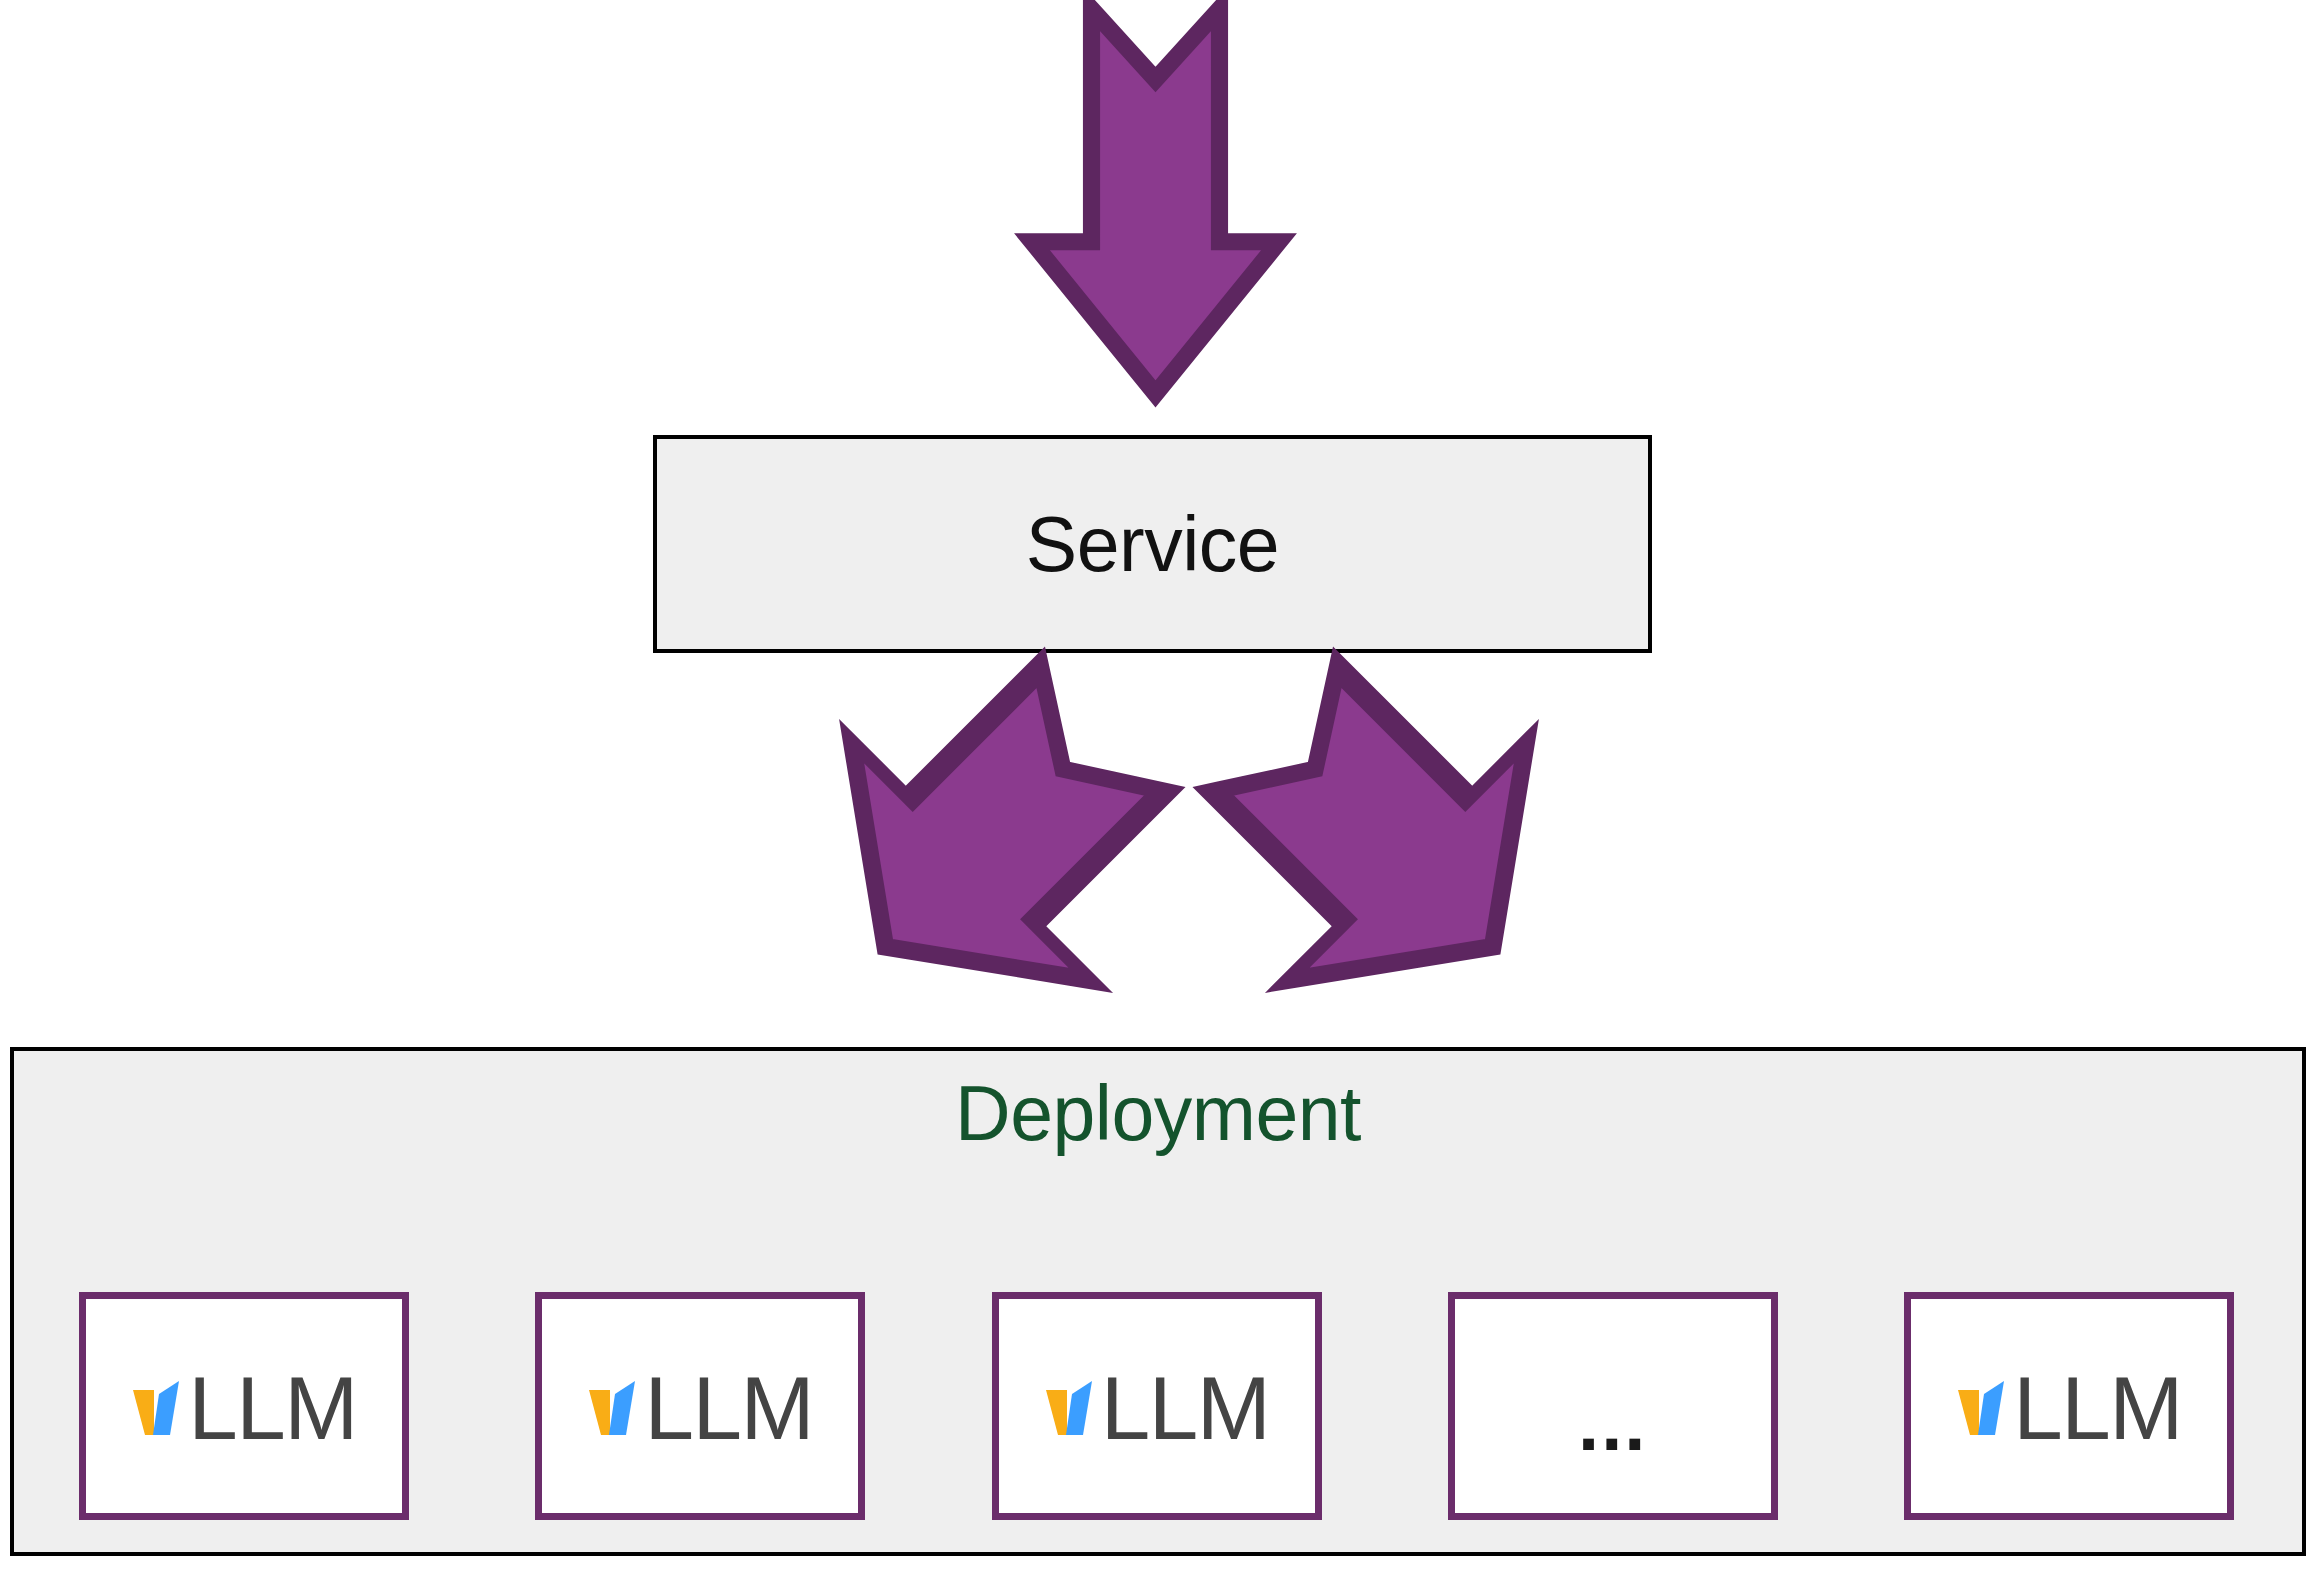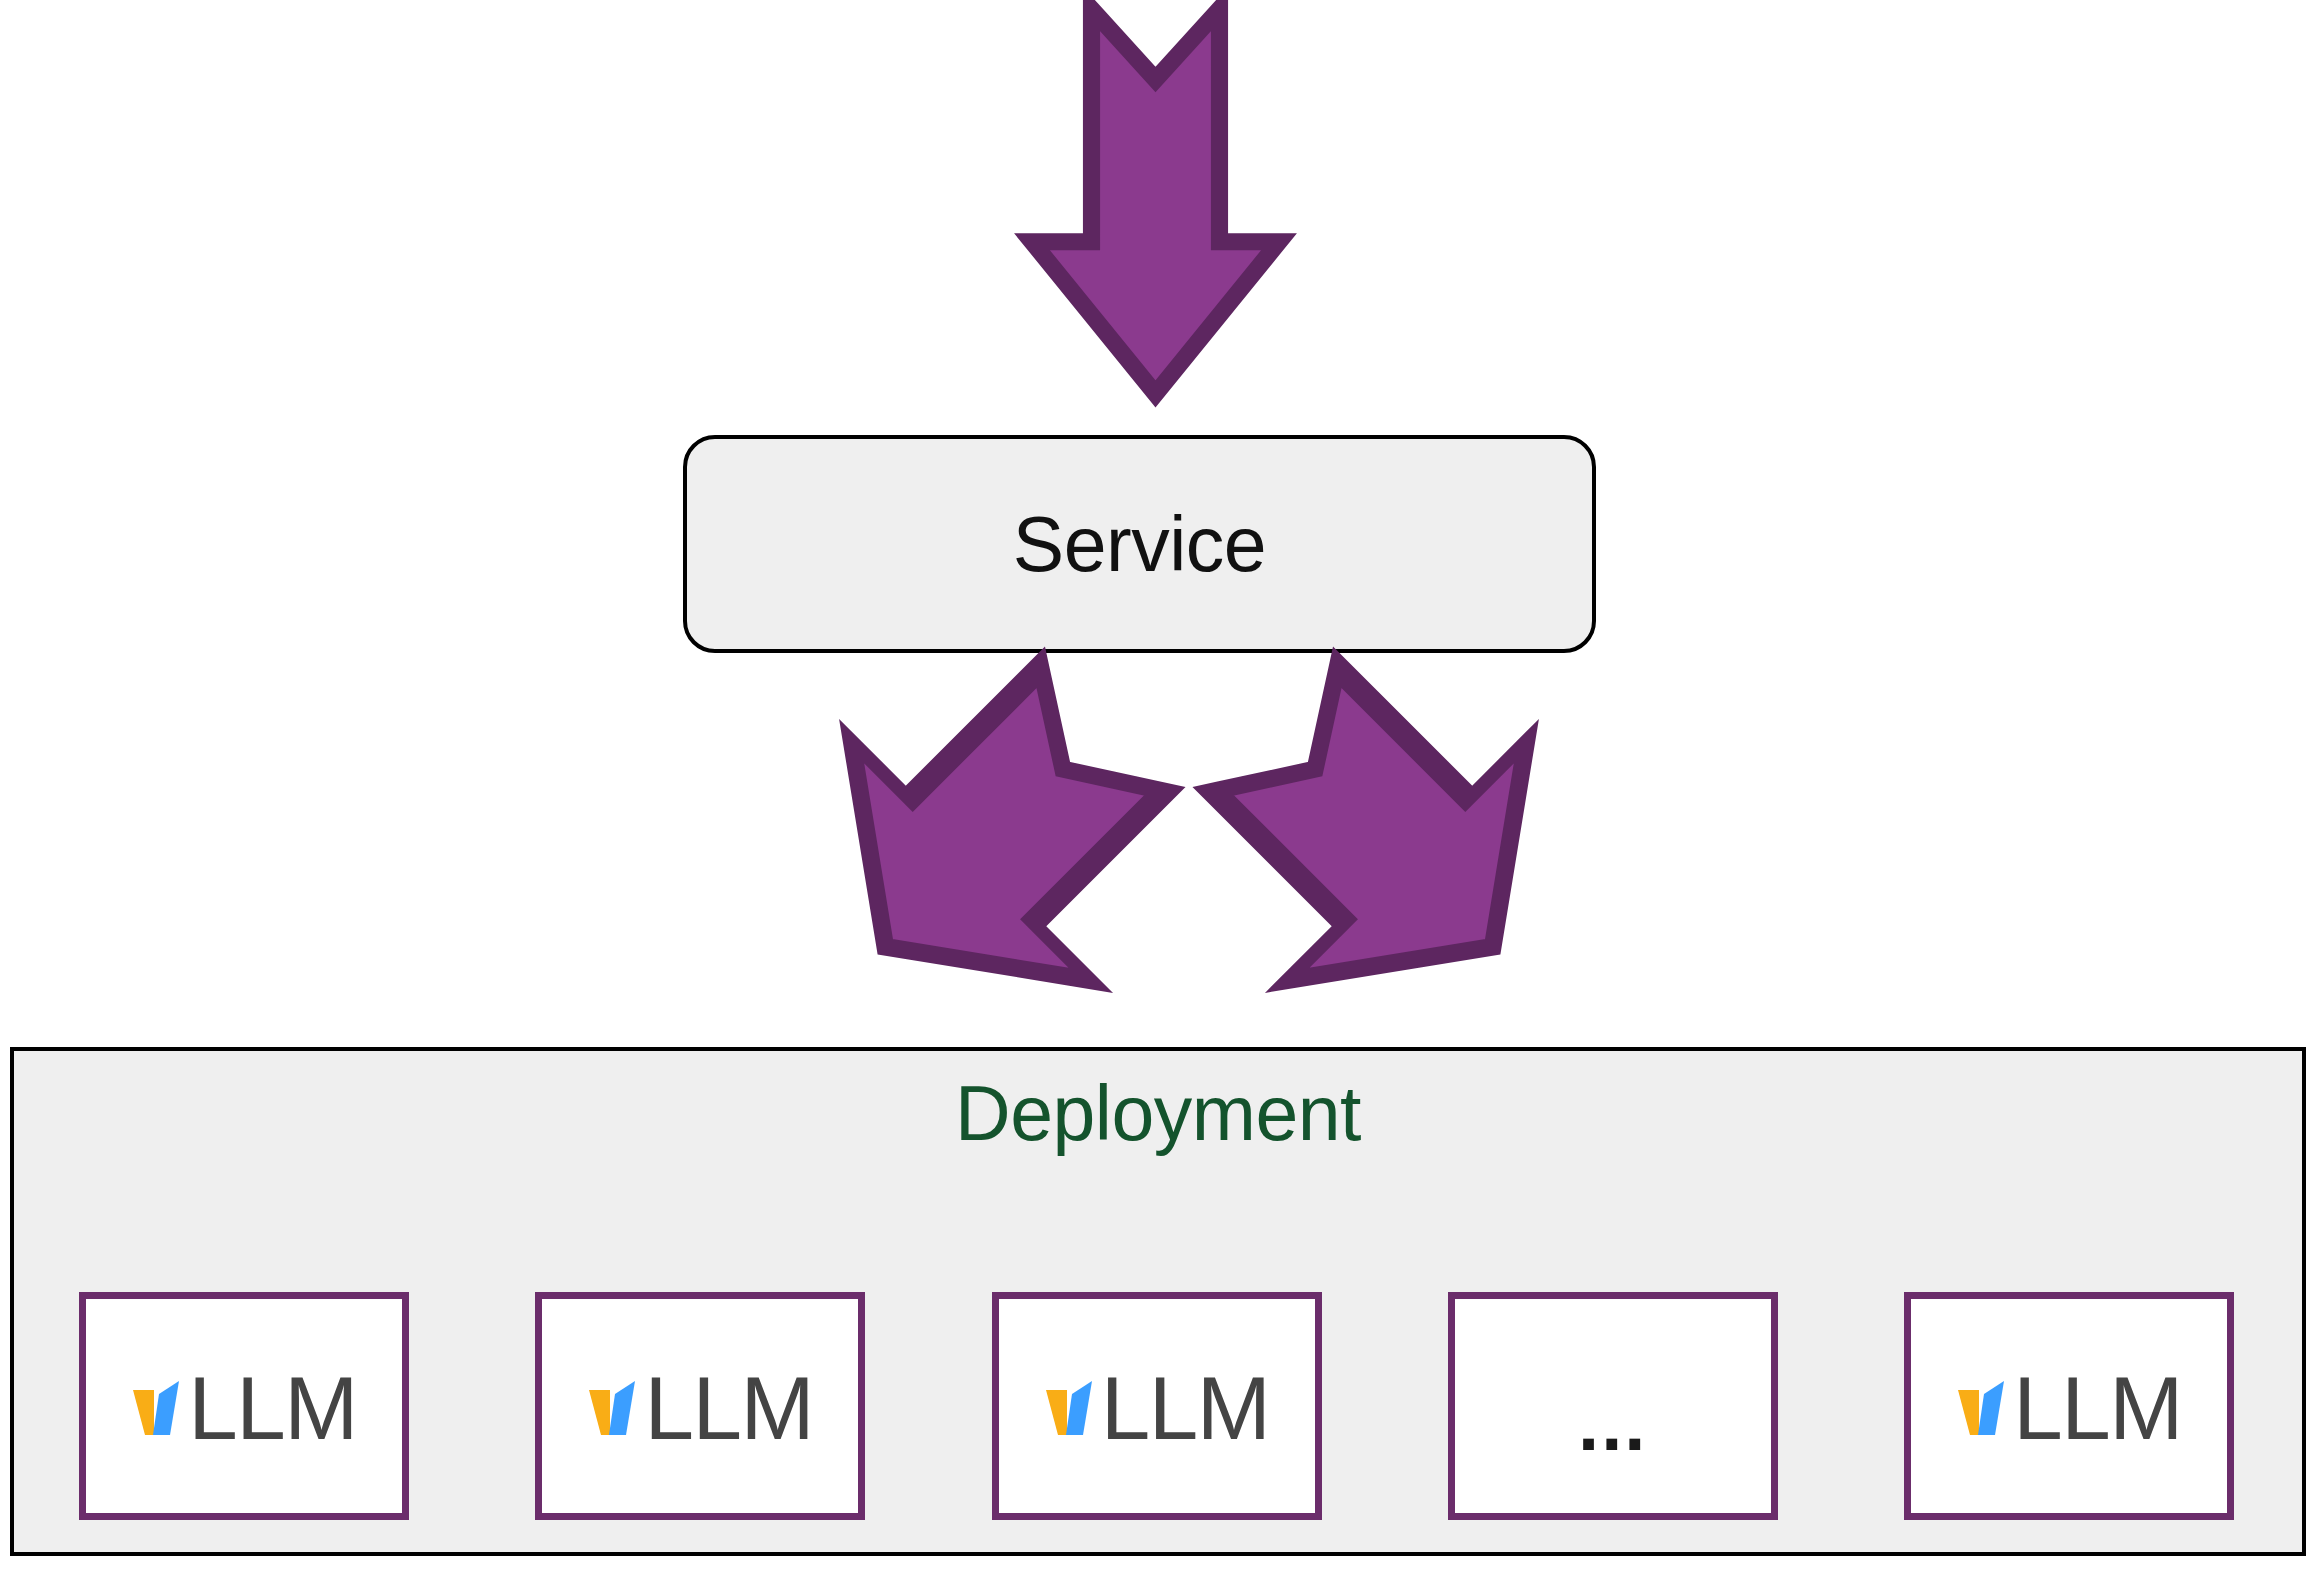"Service" #service-box { border-radius: 32px -> none; left: 683px -> 653px; width: 913px -> 999px }
